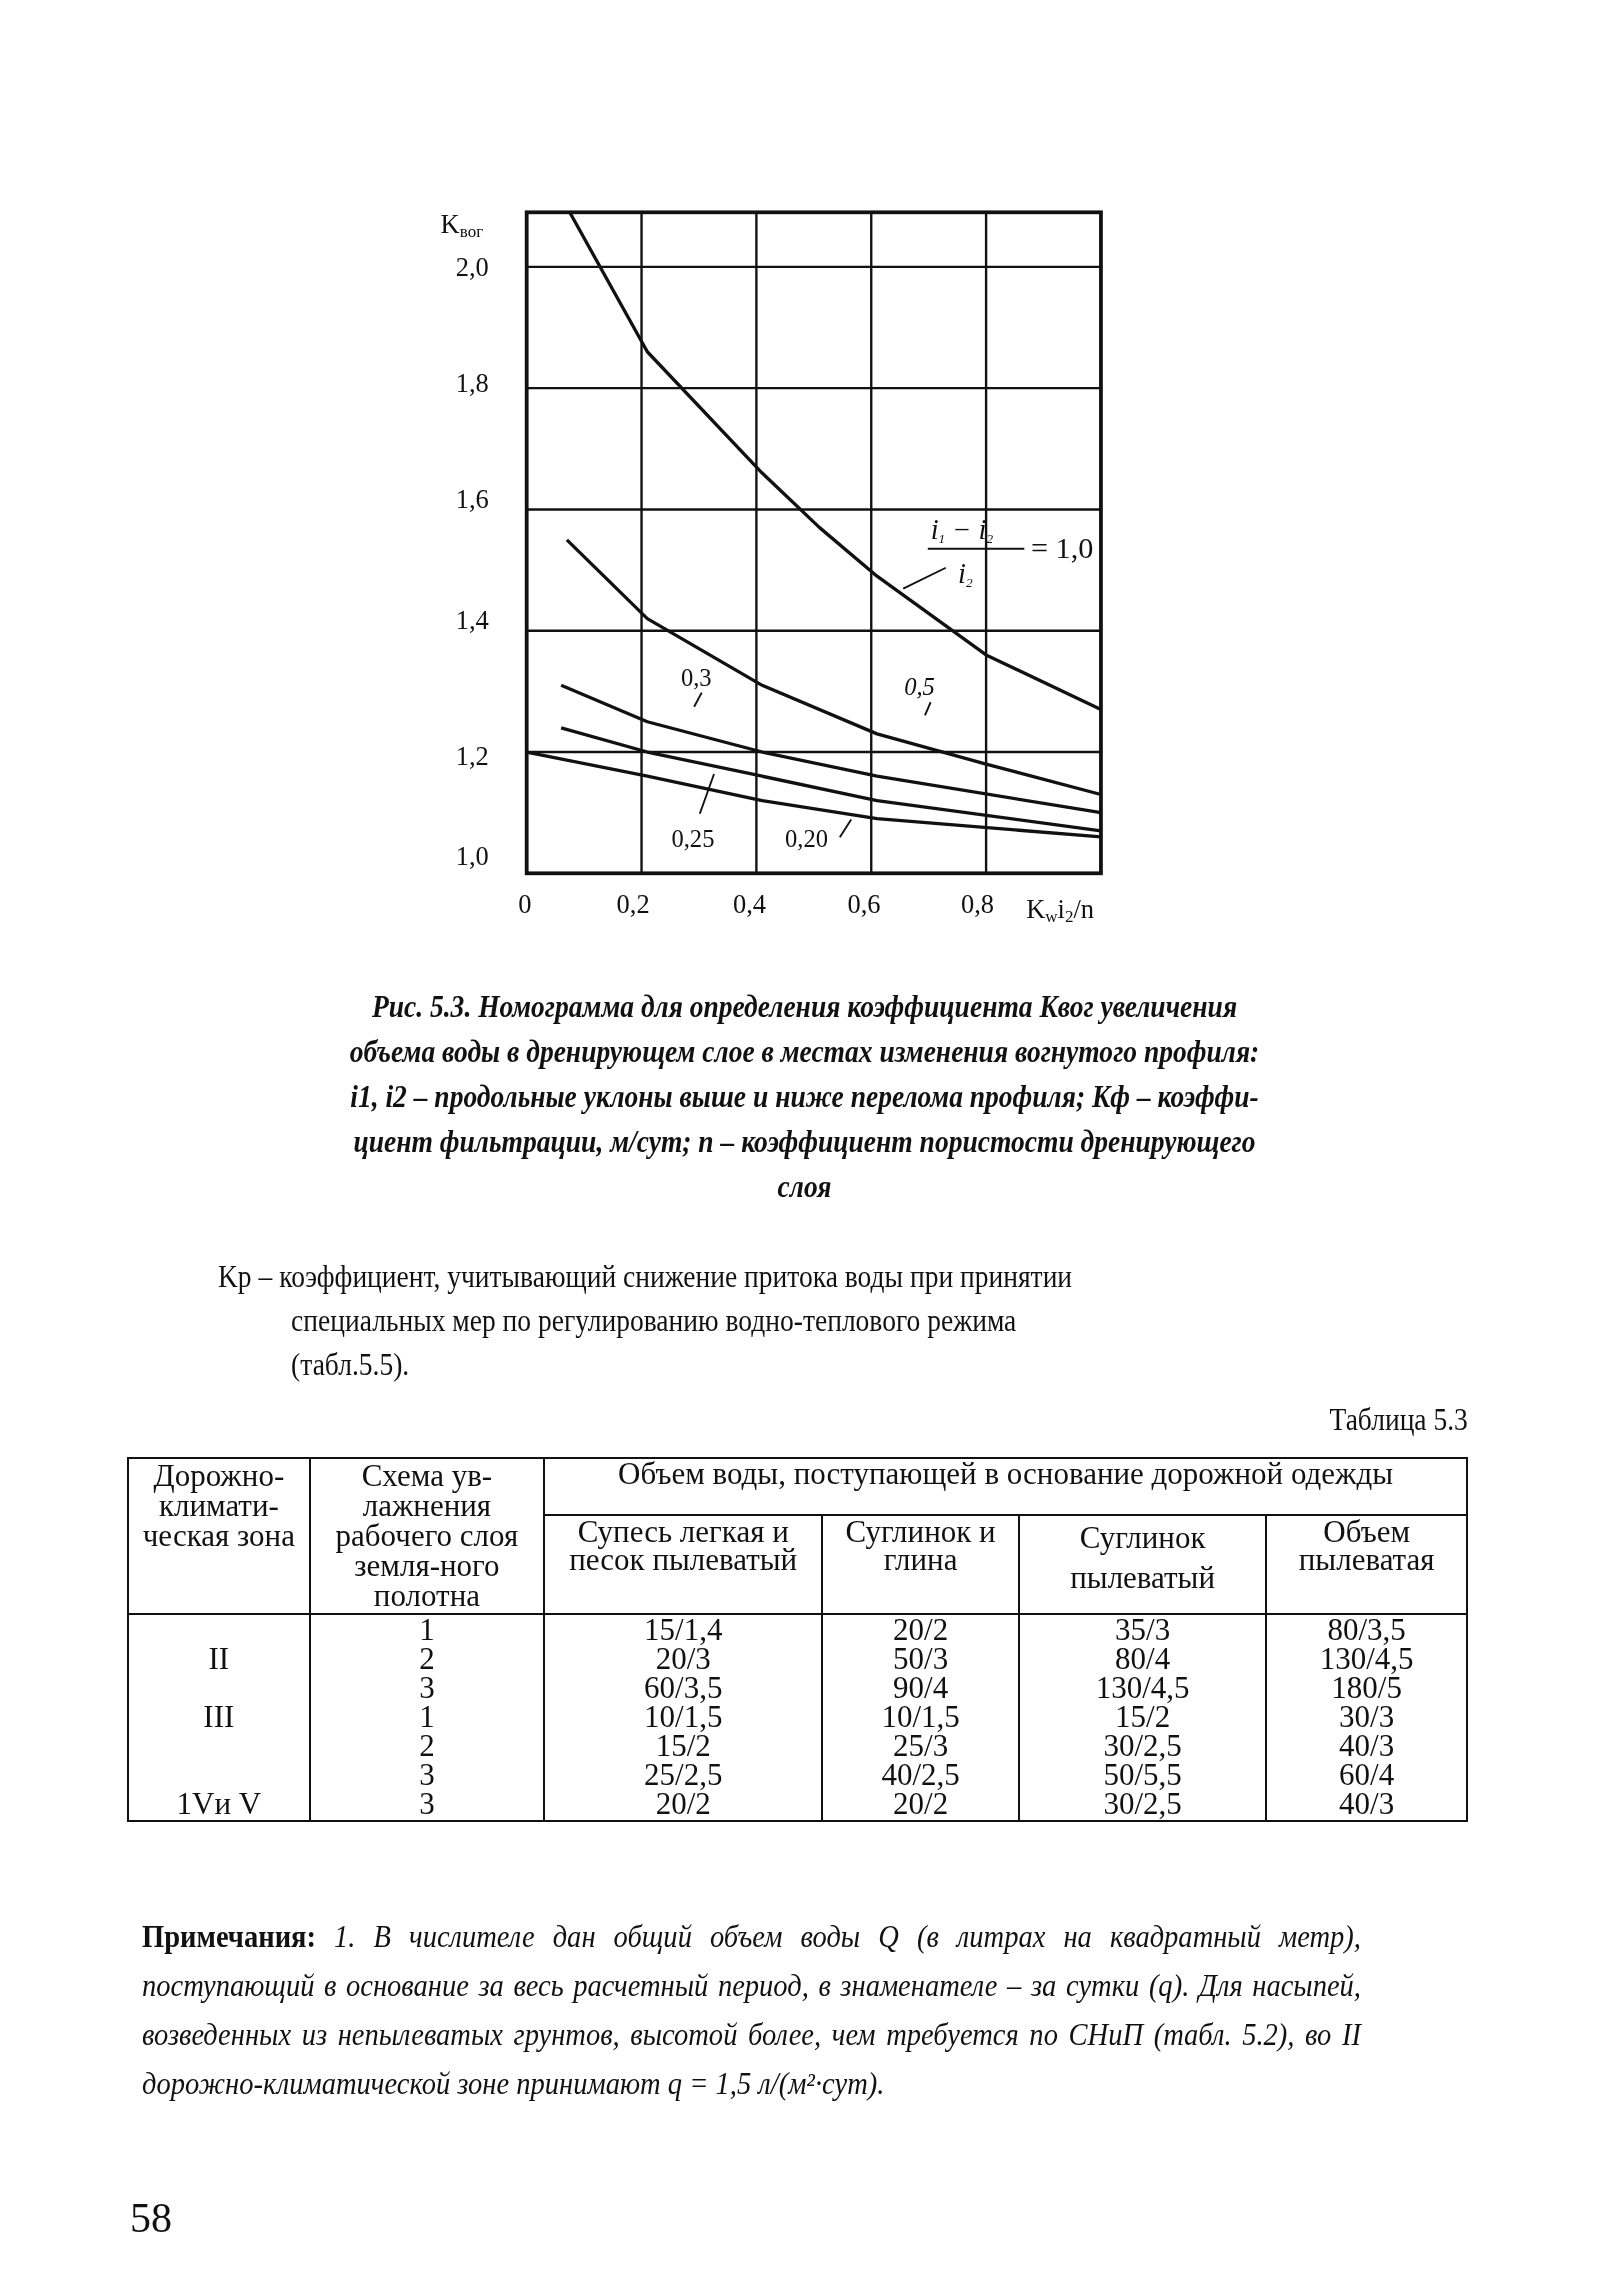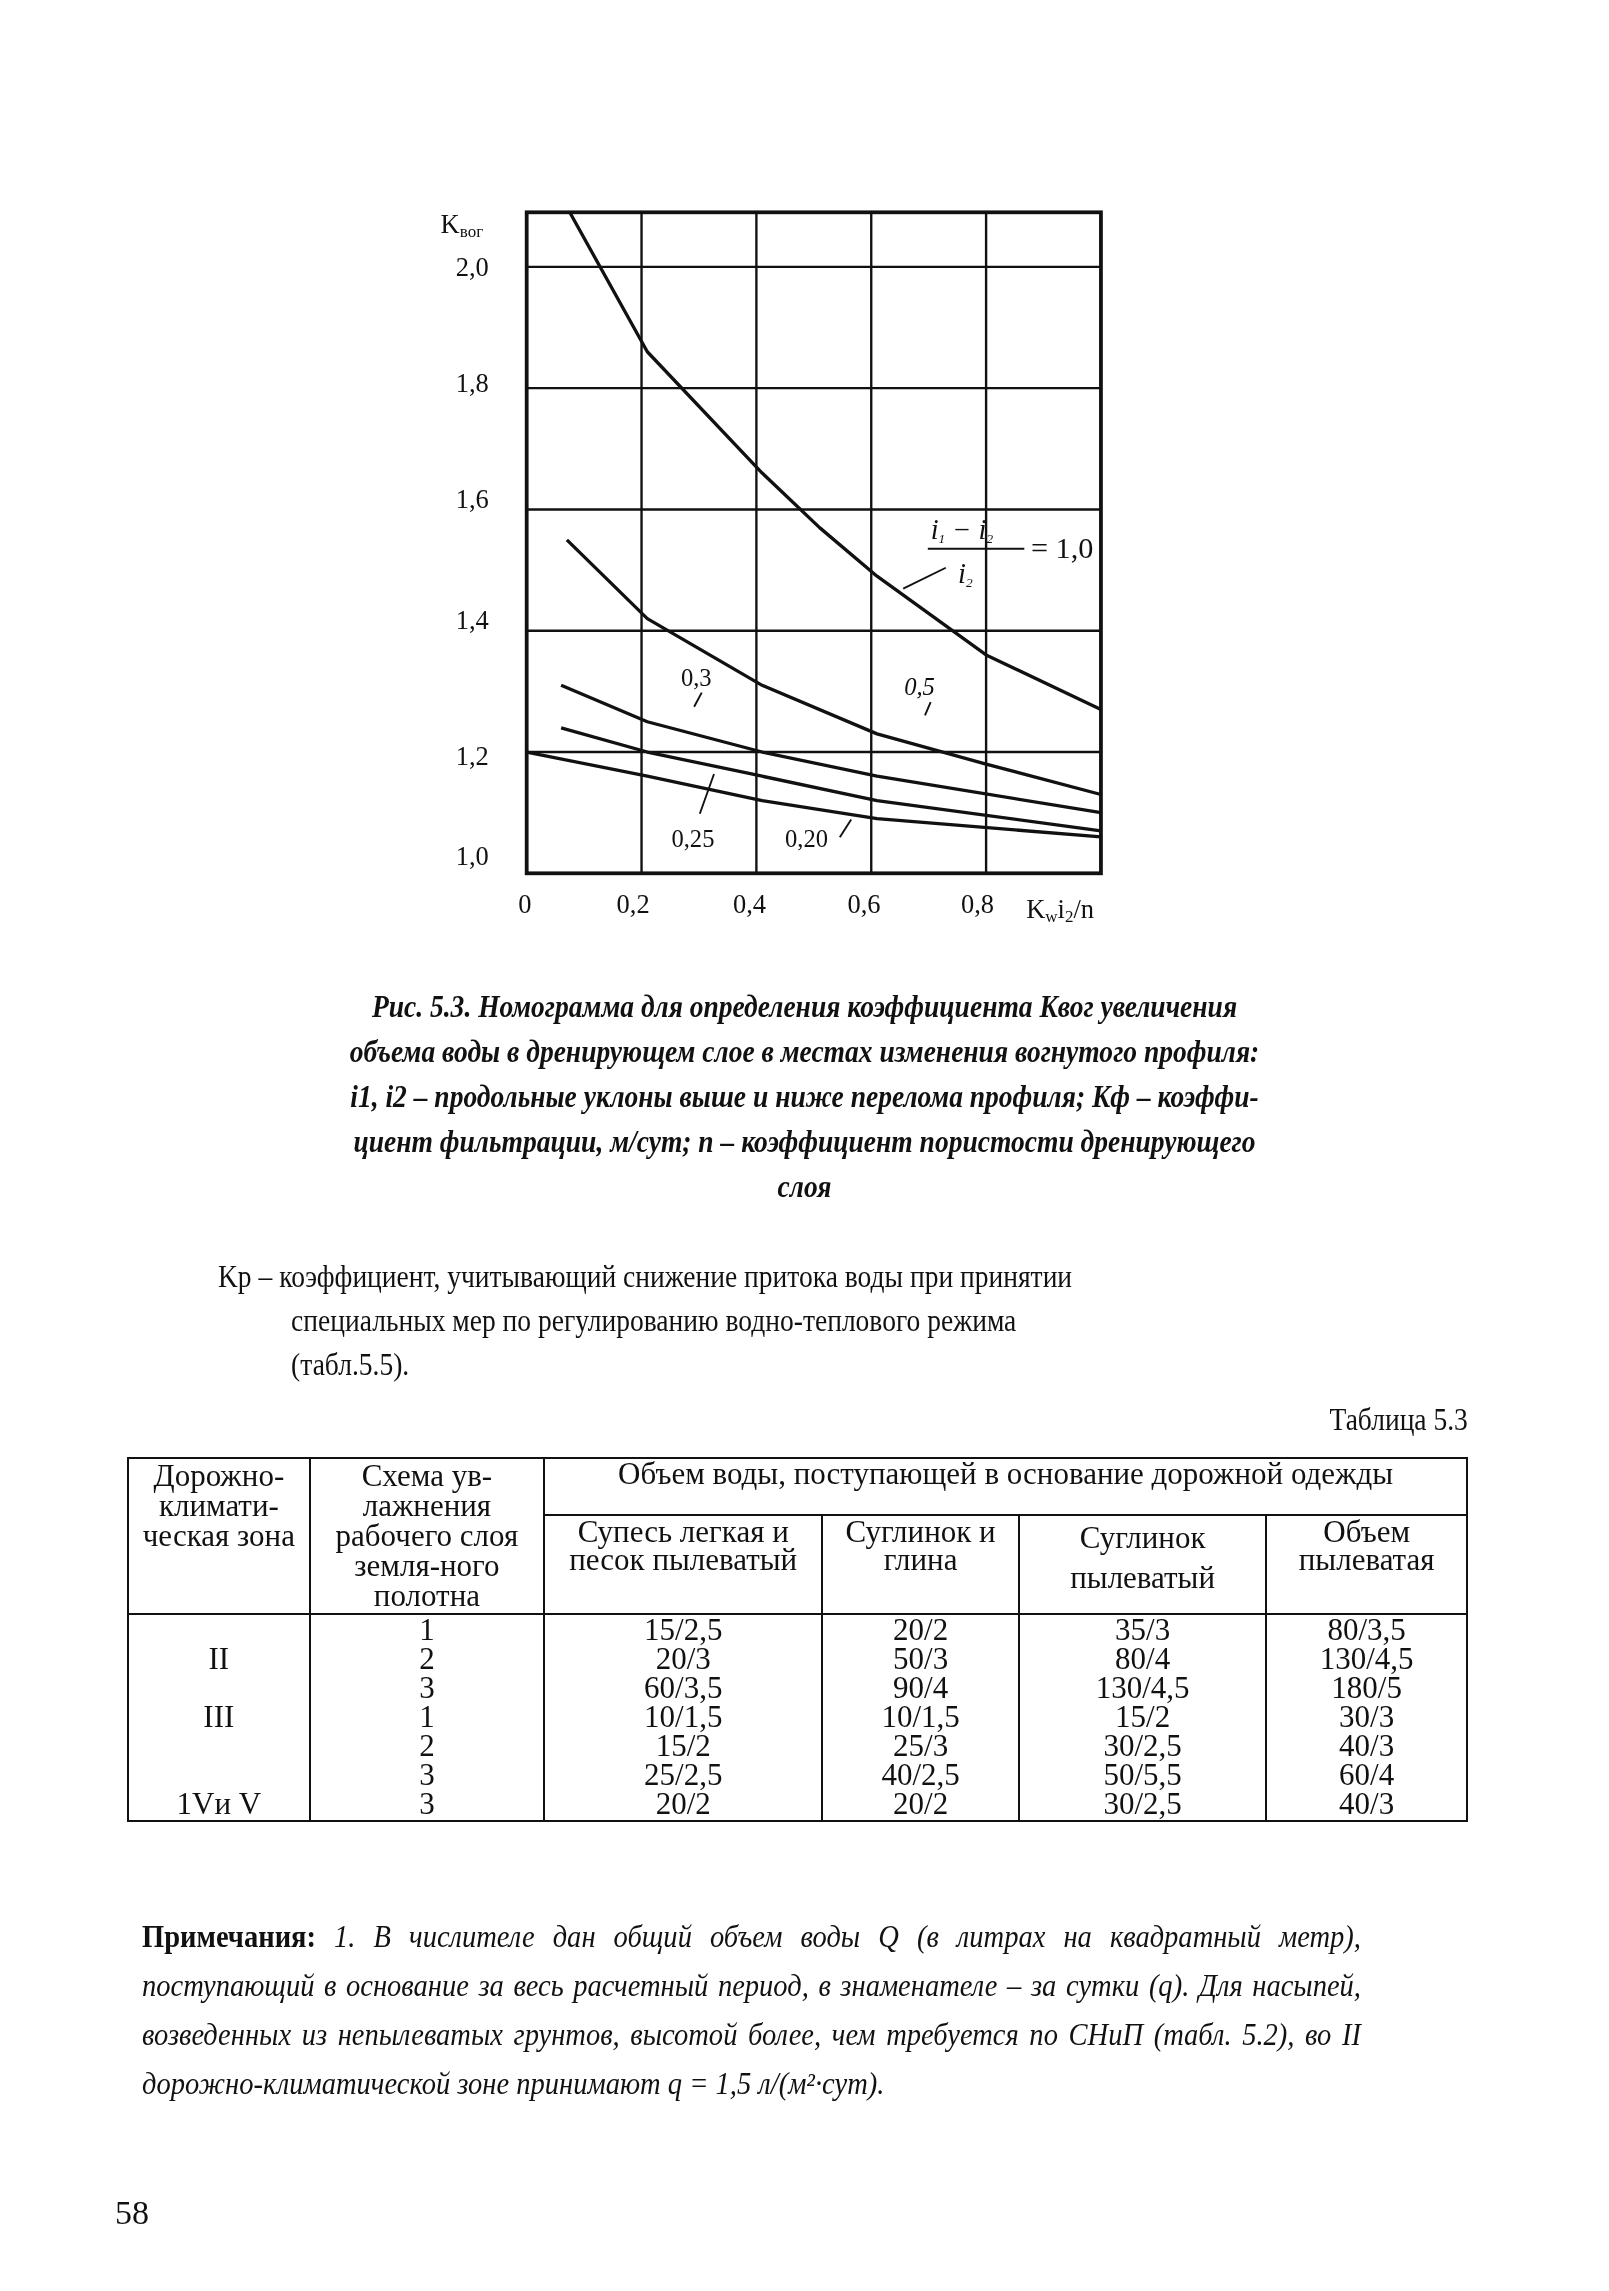"15/2,5" div { text: 15/2,5 -> 15/1,4 }
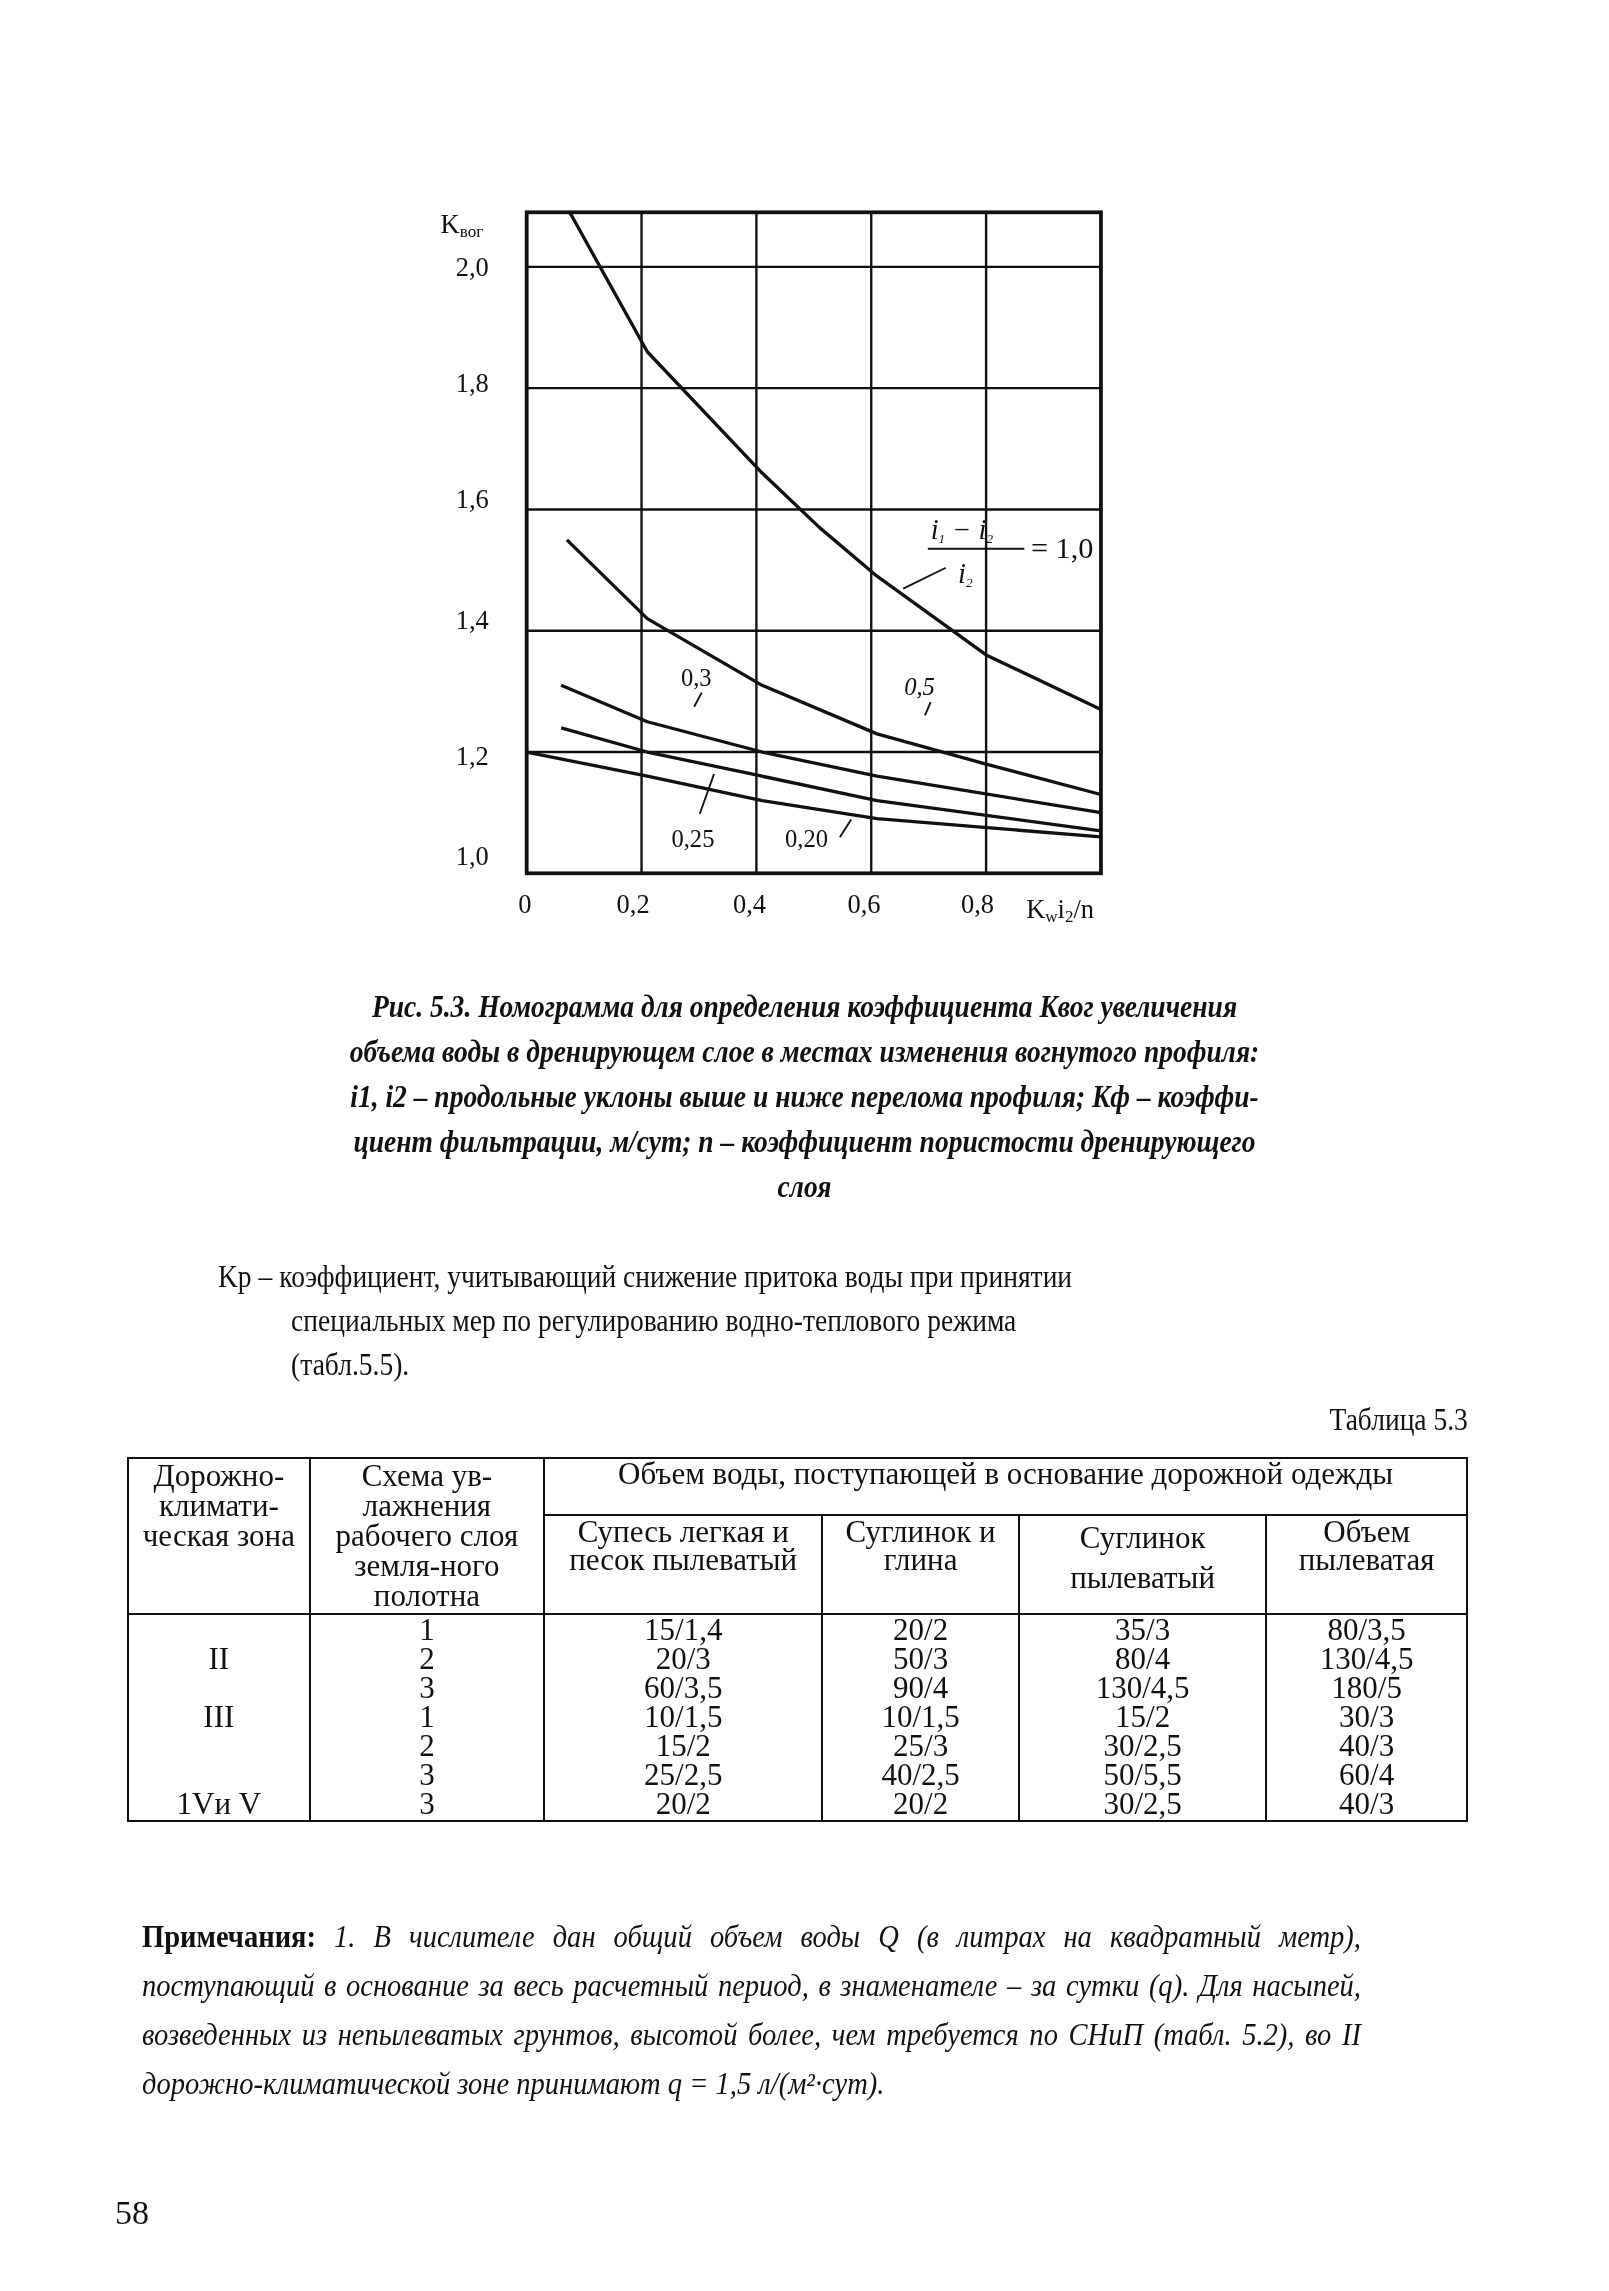"58" .pagenum { font-size: 34px -> 42px; left: 115px -> 130px }
